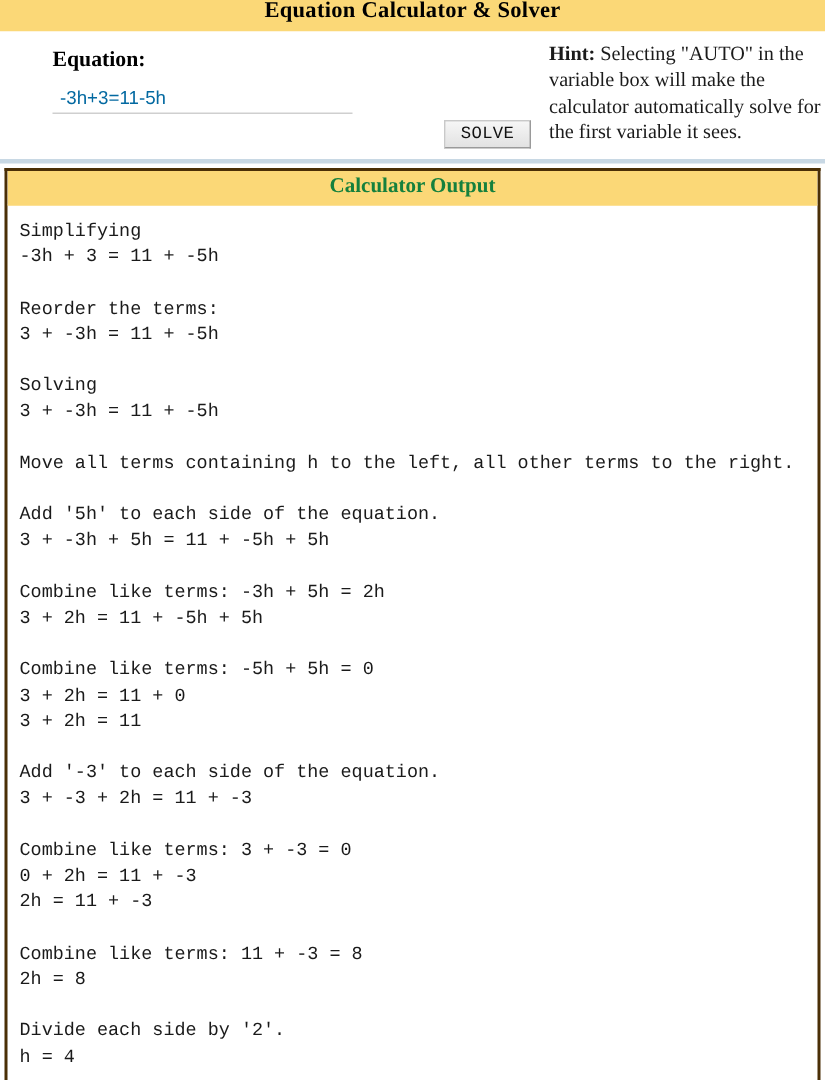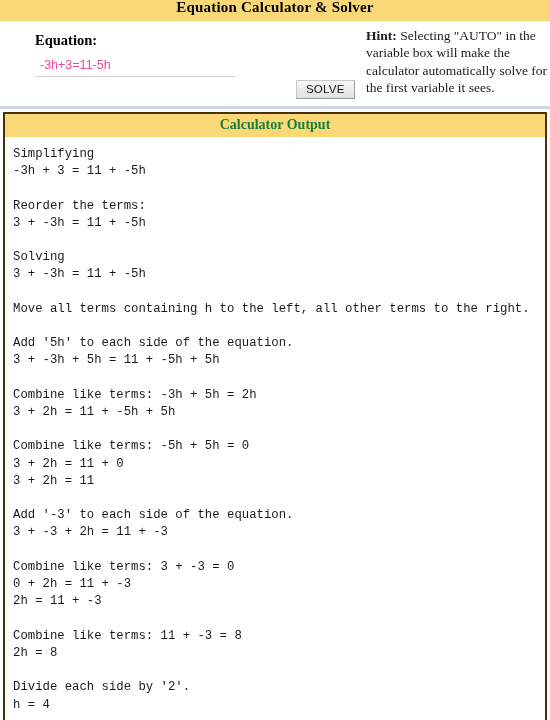"-3h+3=11-5h" .equation-input { color: #ec4899 -> #0369a1 }
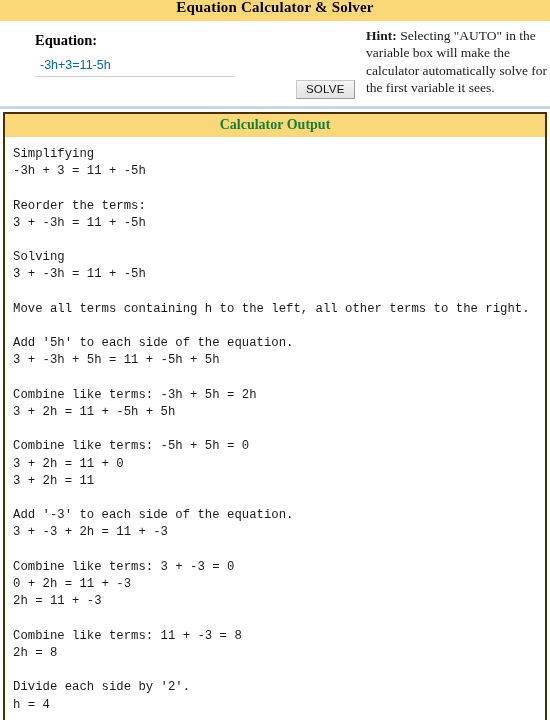"SOLVE" .solve-button { font-family: Liberation Sans, sans-serif -> Liberation Mono, monospace }
